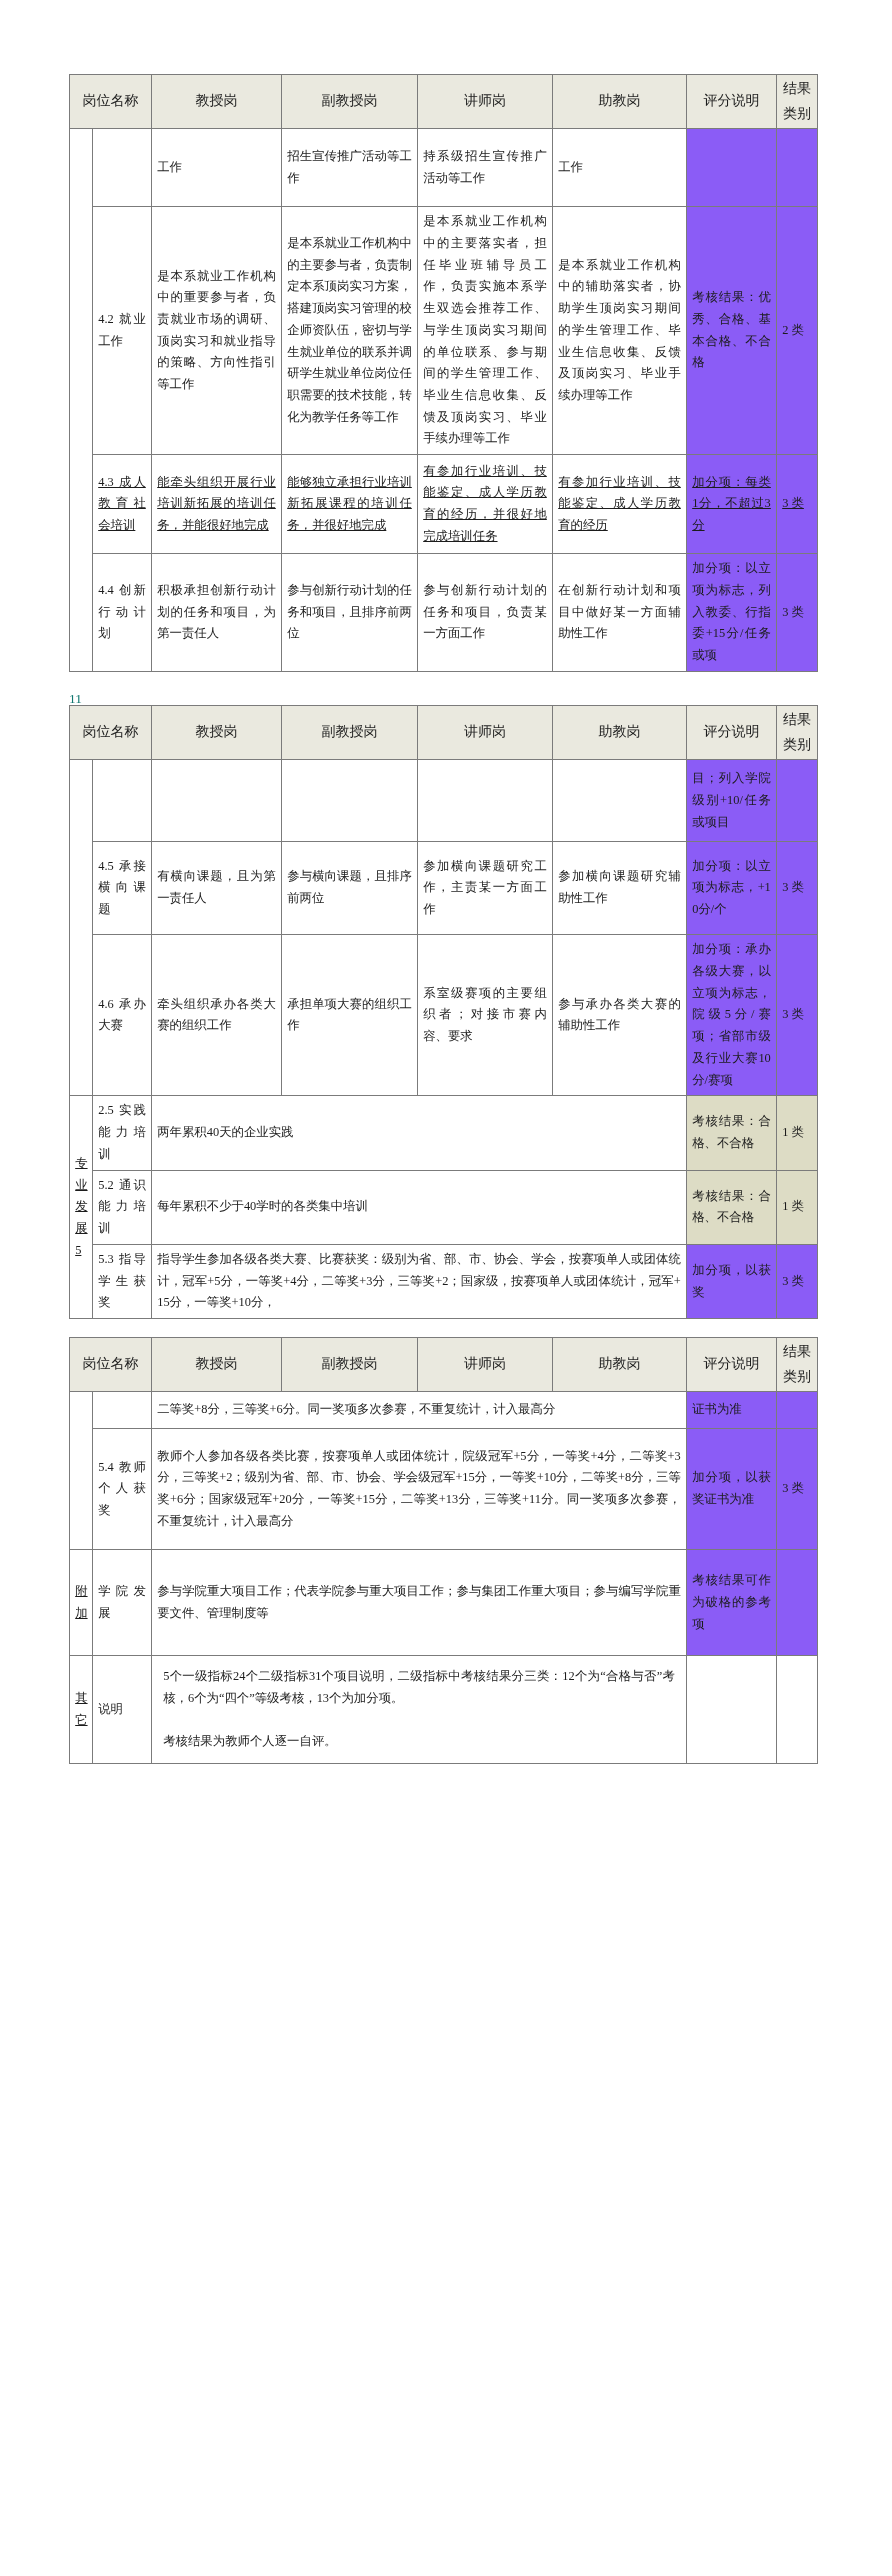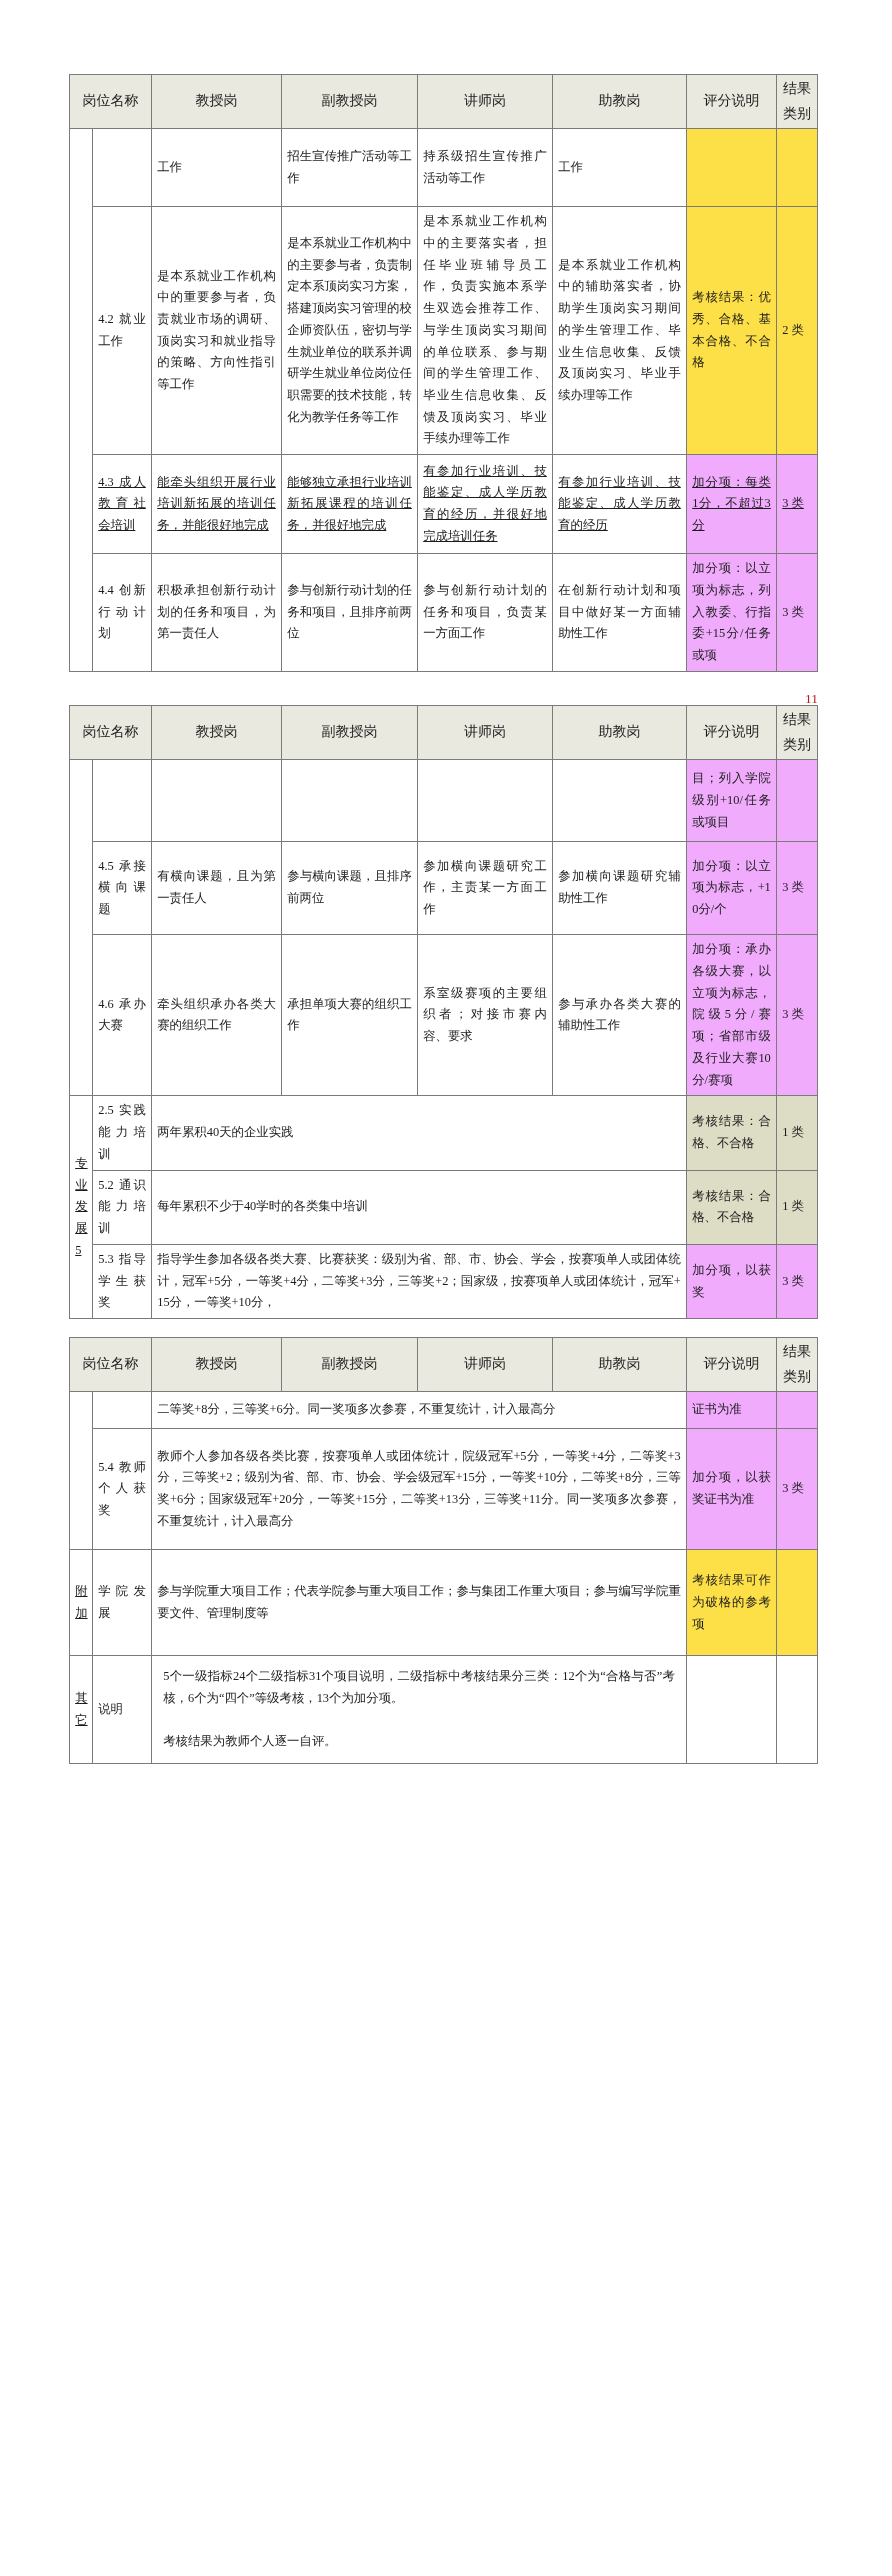"考核结果：优秀、合格、基本合格、不合格" td.peach { background: #fde047 -> #8b5cf6 }
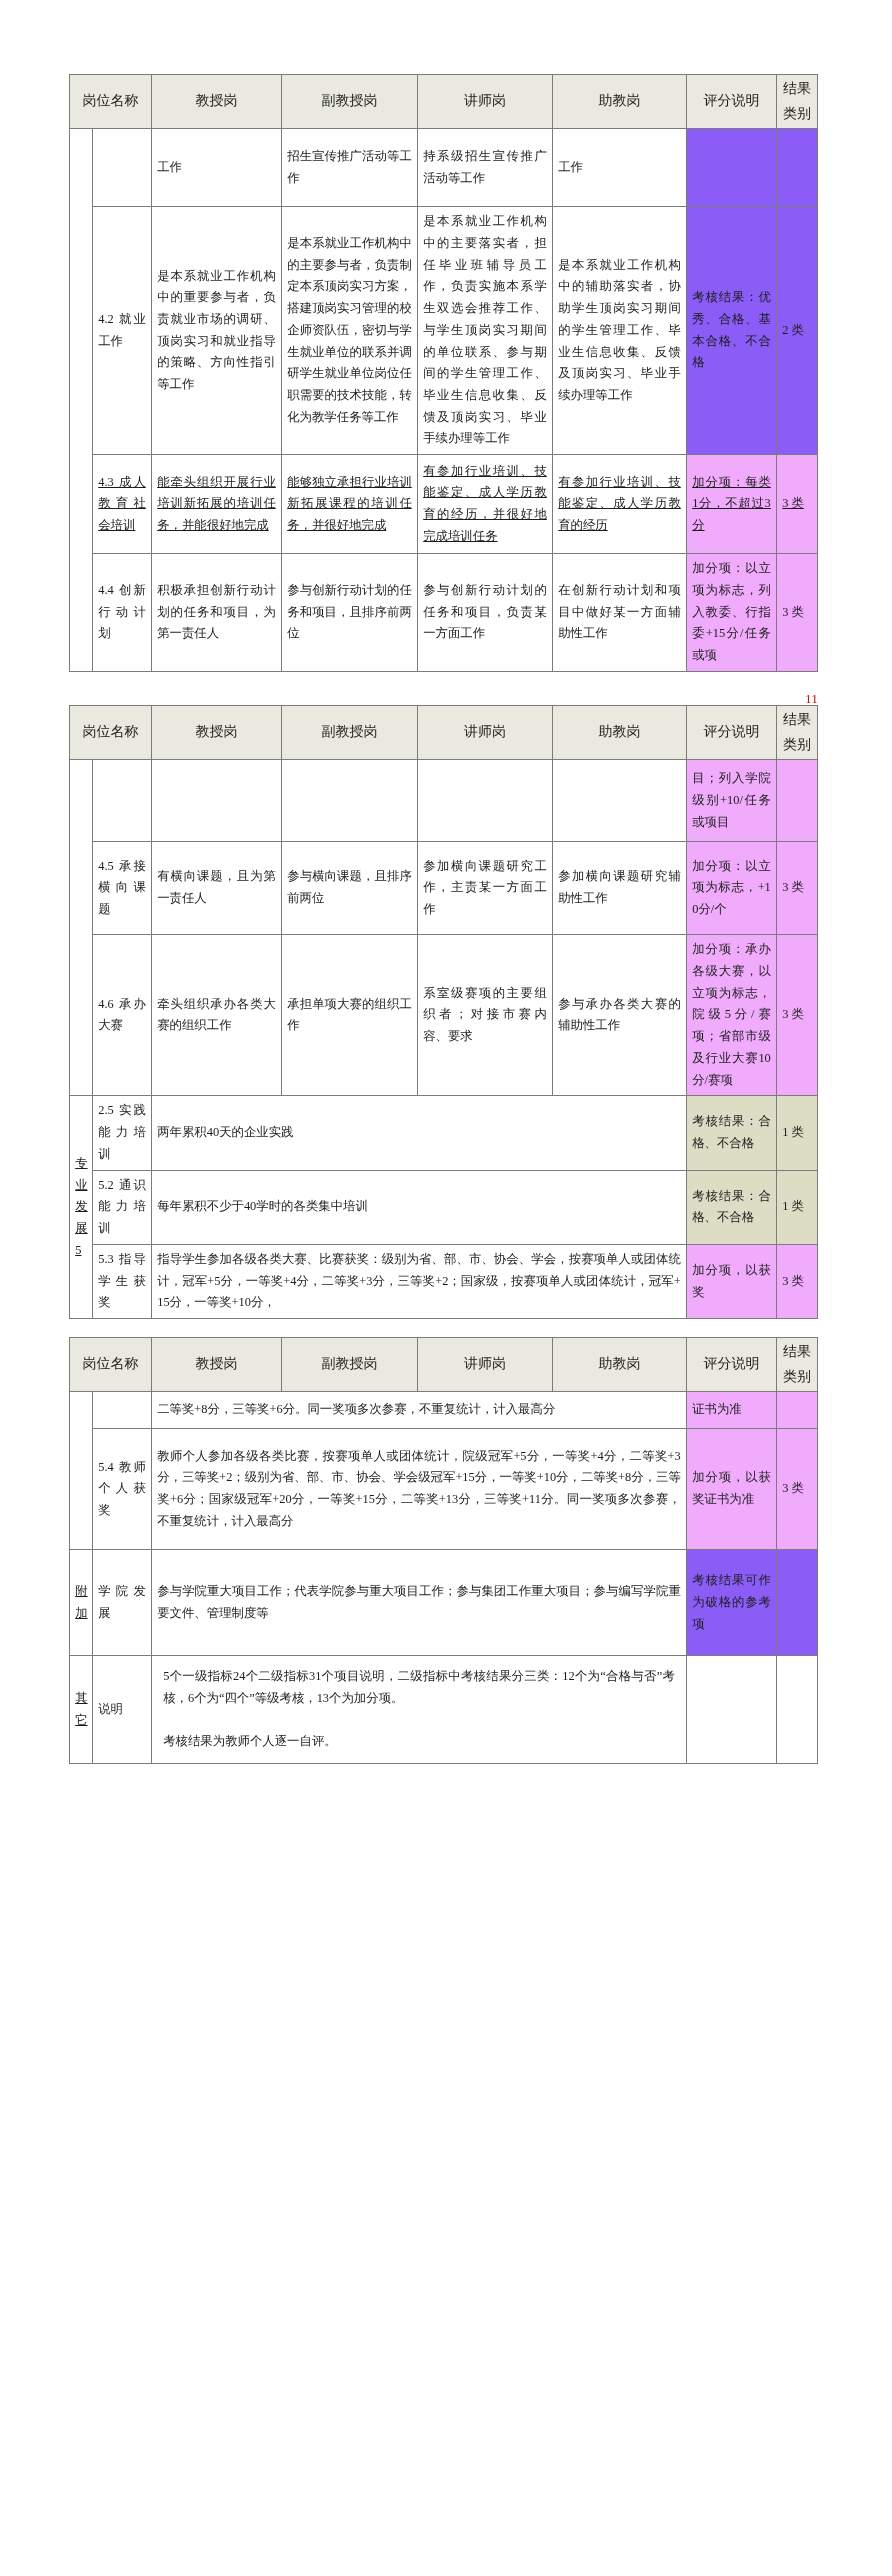"加分项：每类1分，不超过3分" td.mauve { background: #f0abfc -> #8b5cf6 }
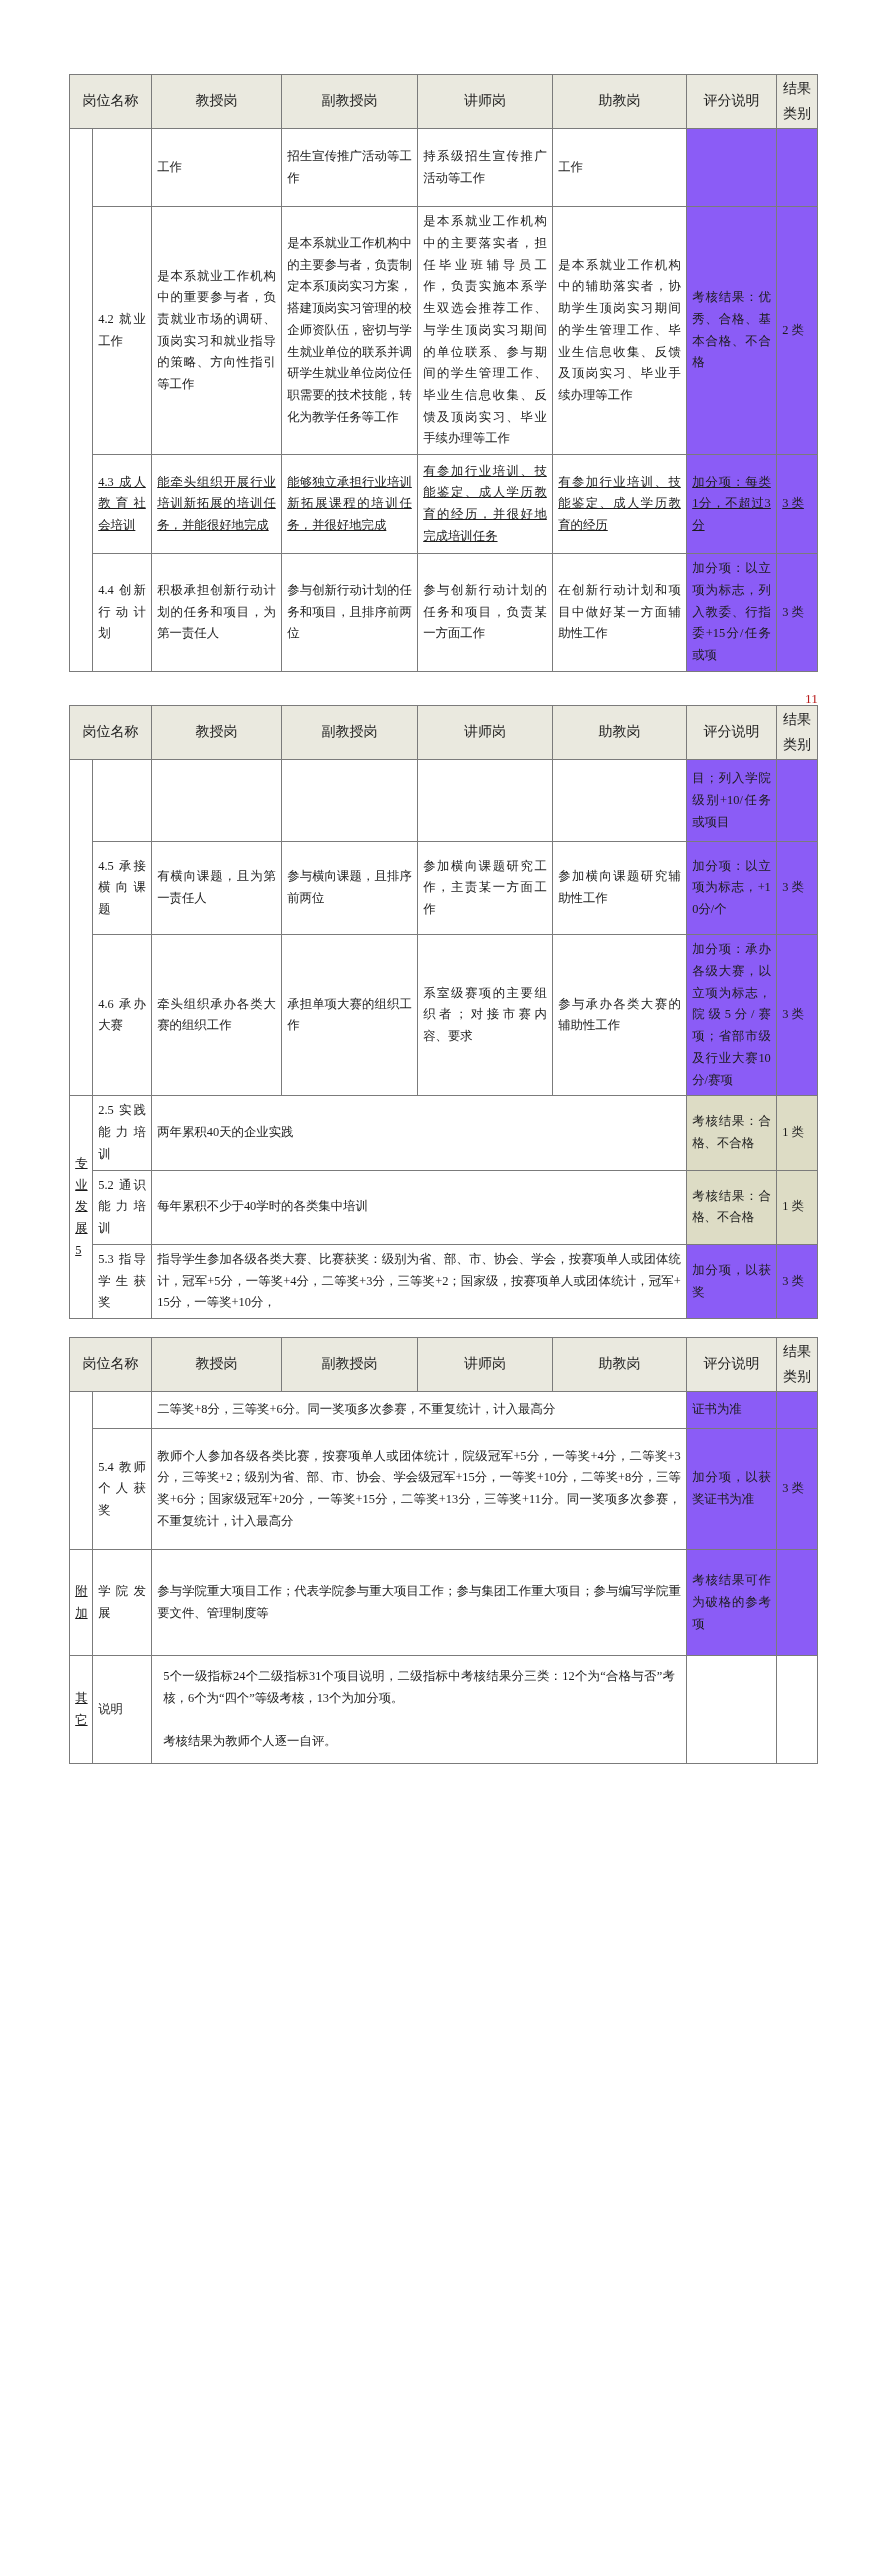"11" .page-num { color: #b91c1c -> #0f766e; text-align: right -> left }
